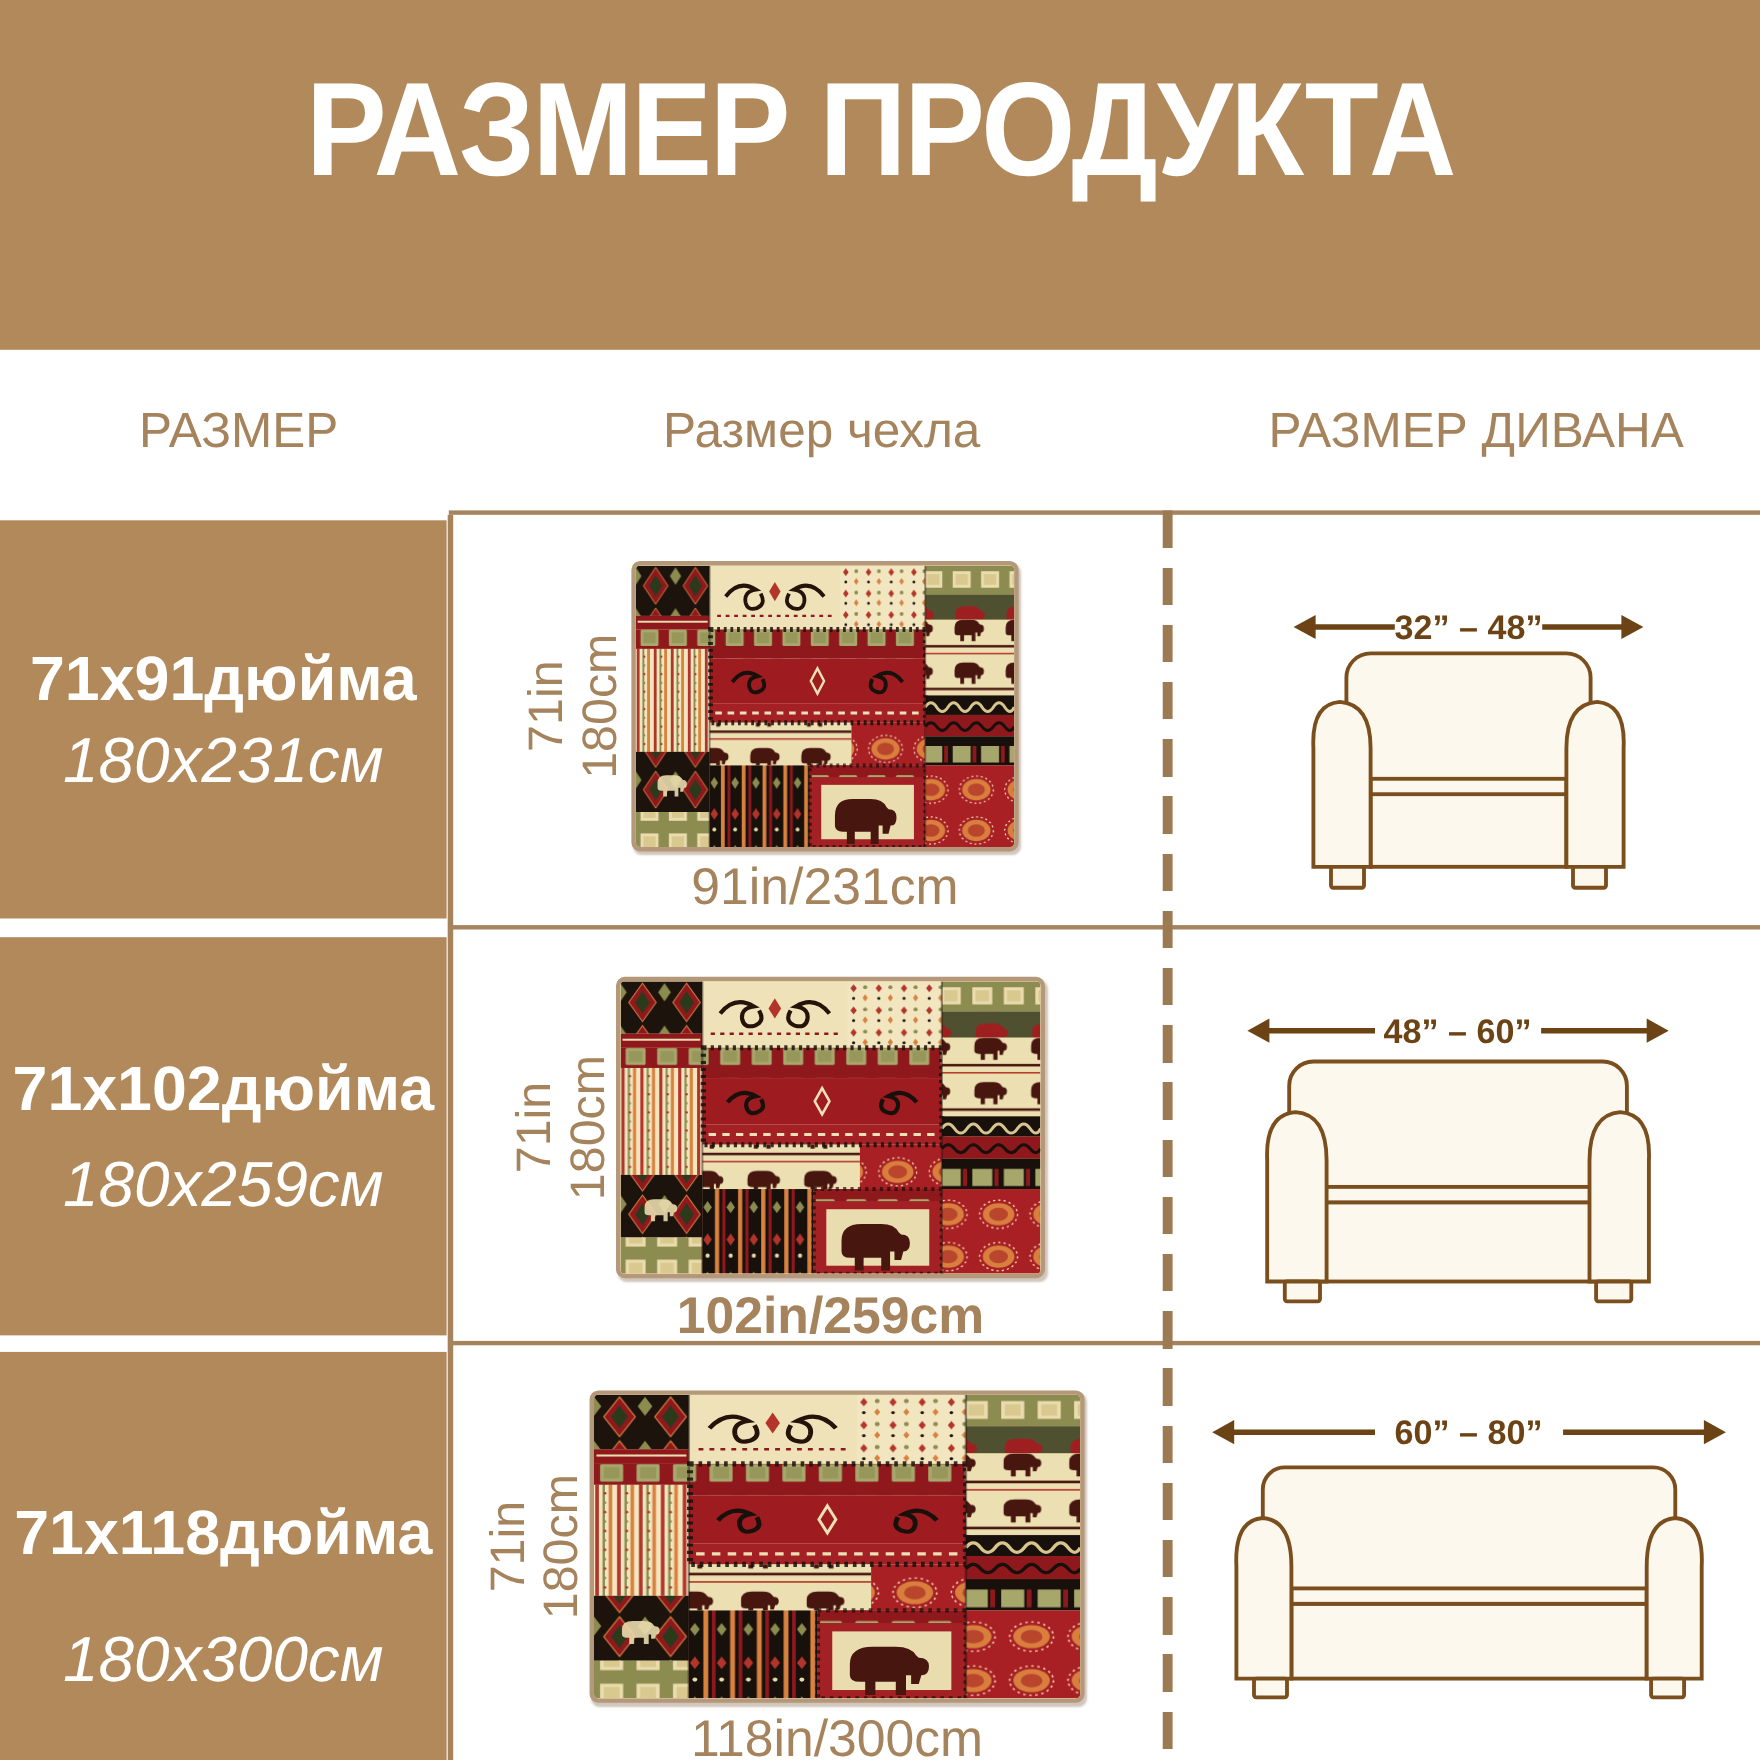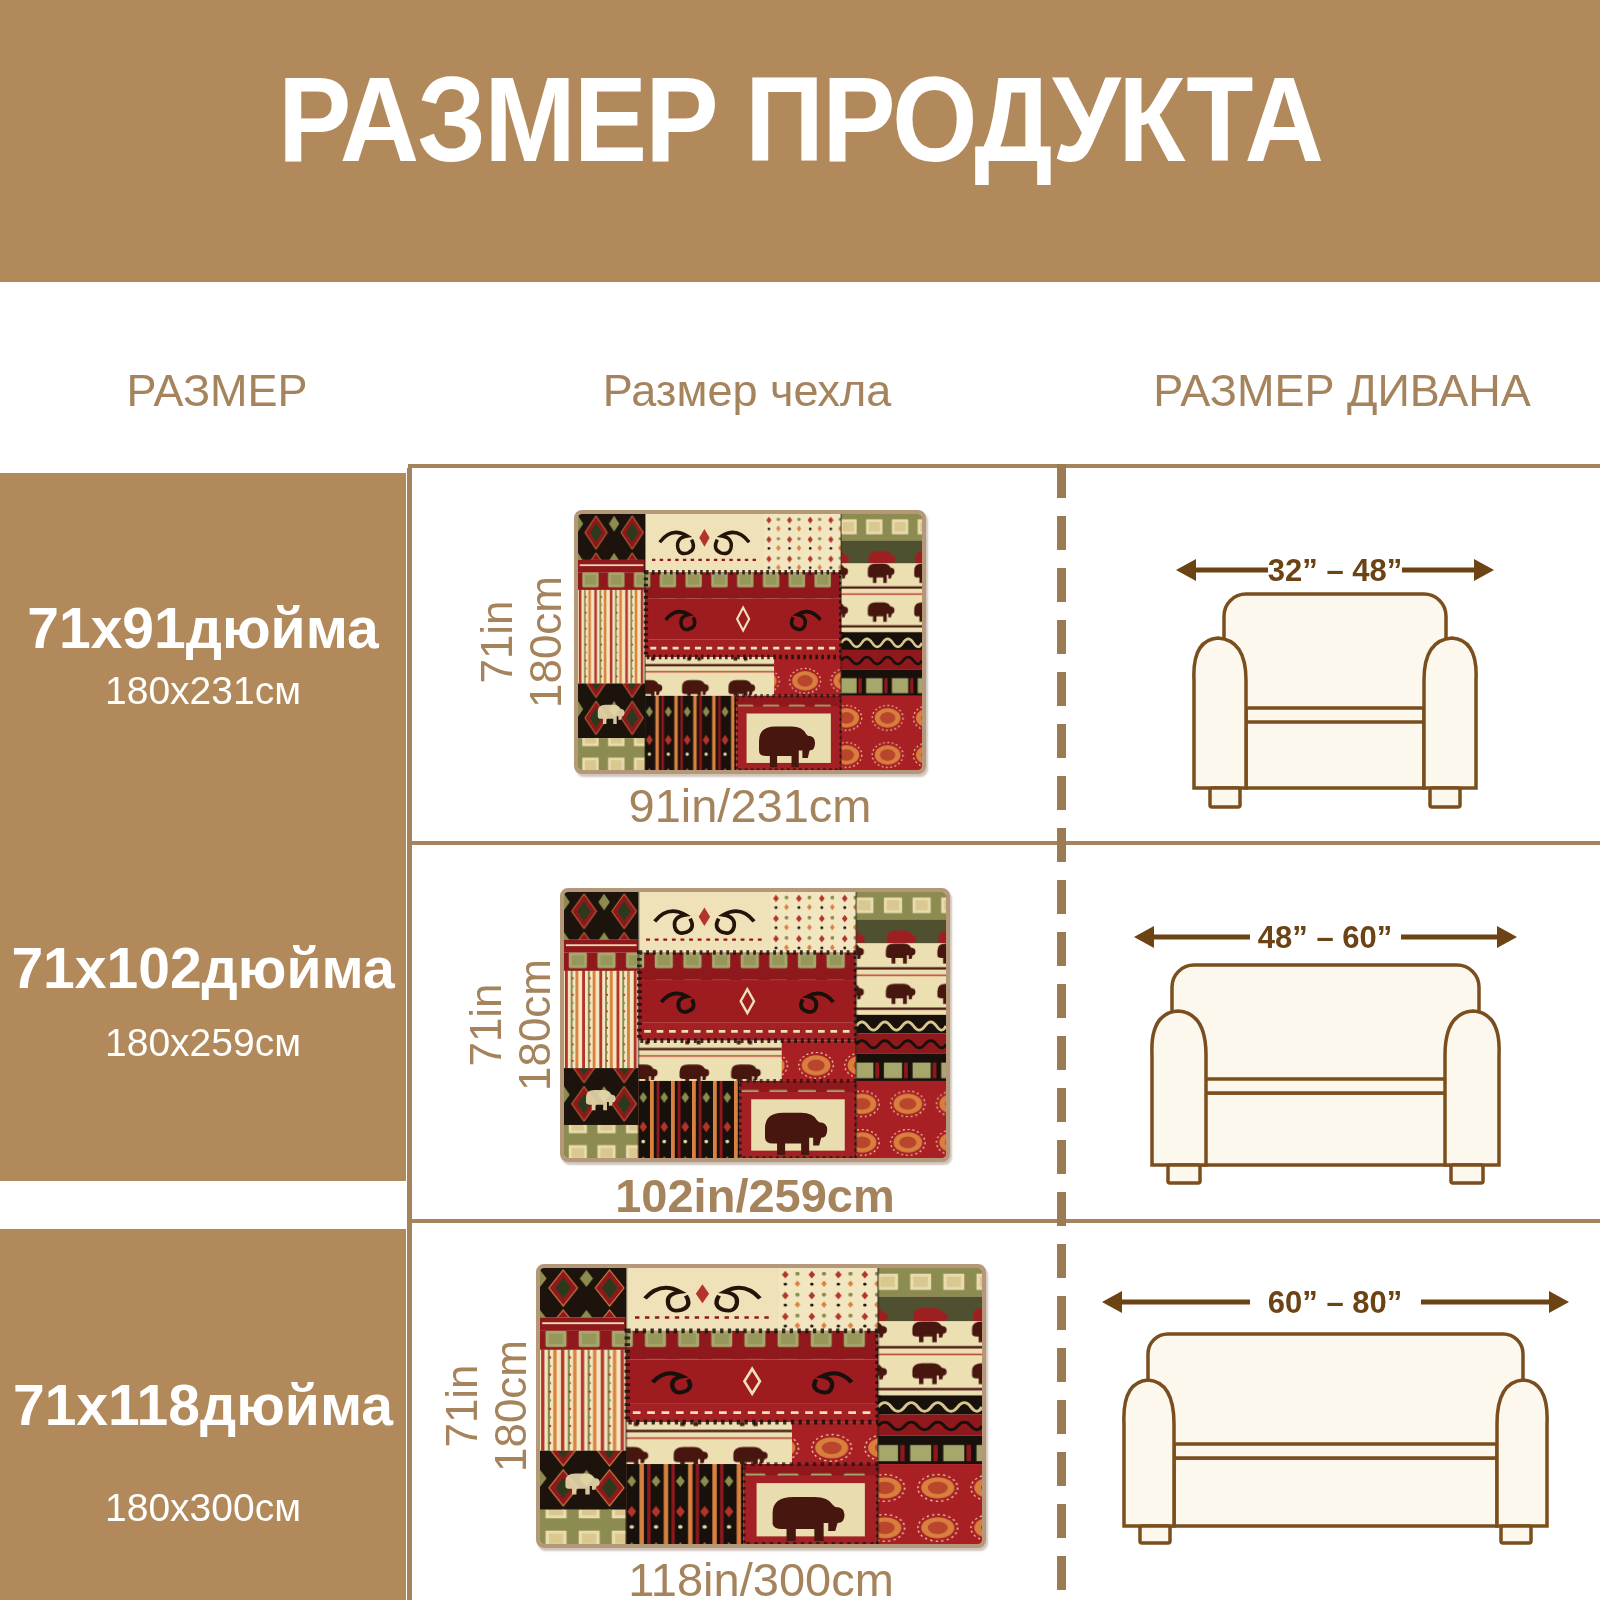"РАЗМЕР ПРОДУКТА" .banner { height: 282px -> 318px }
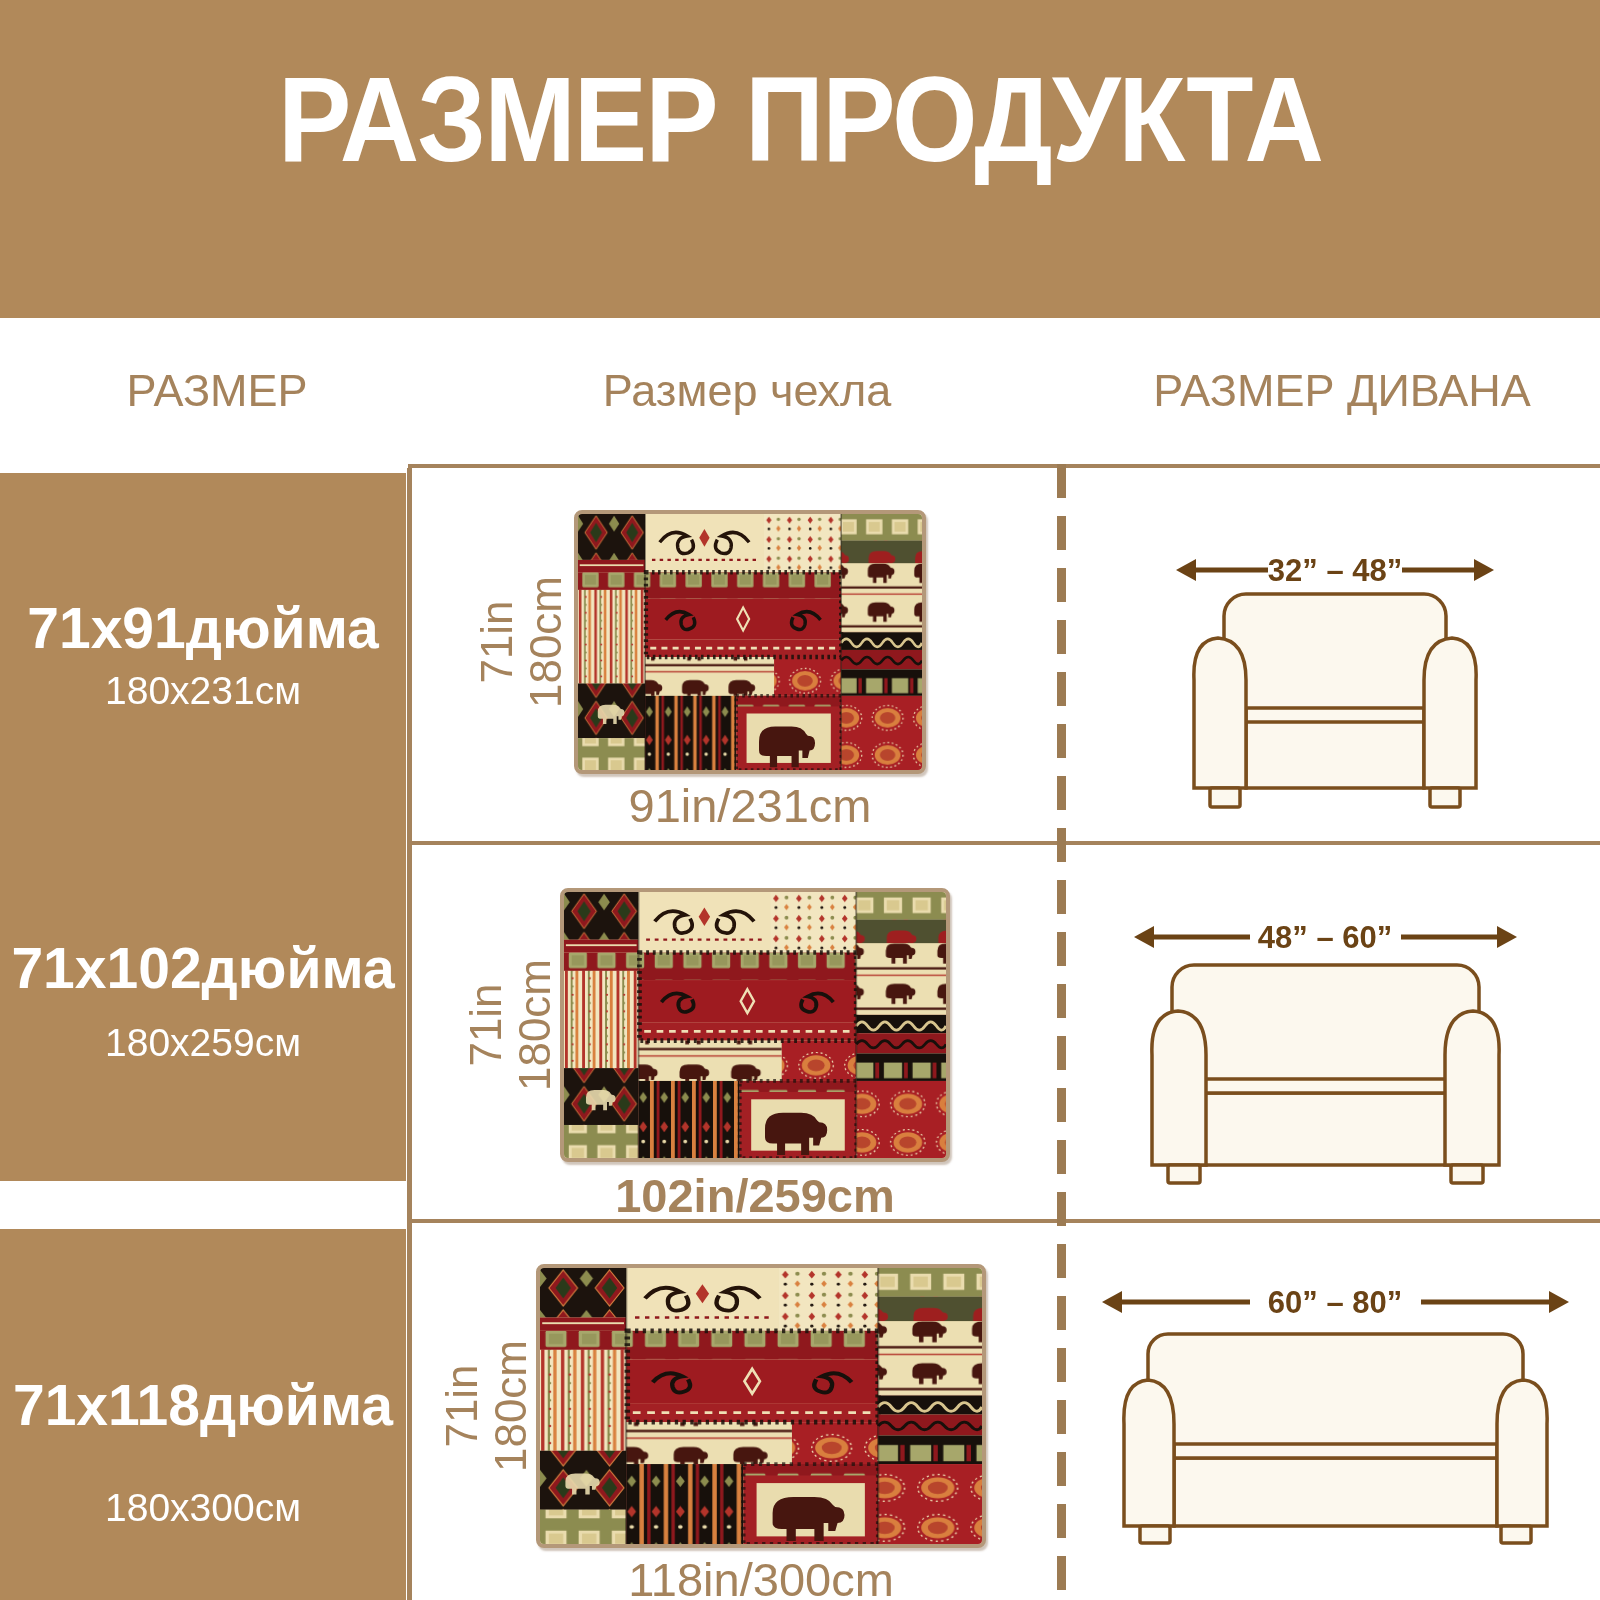"180x231см" .cell-cm { font-size: 39px -> 58px; font-style: none -> italic }
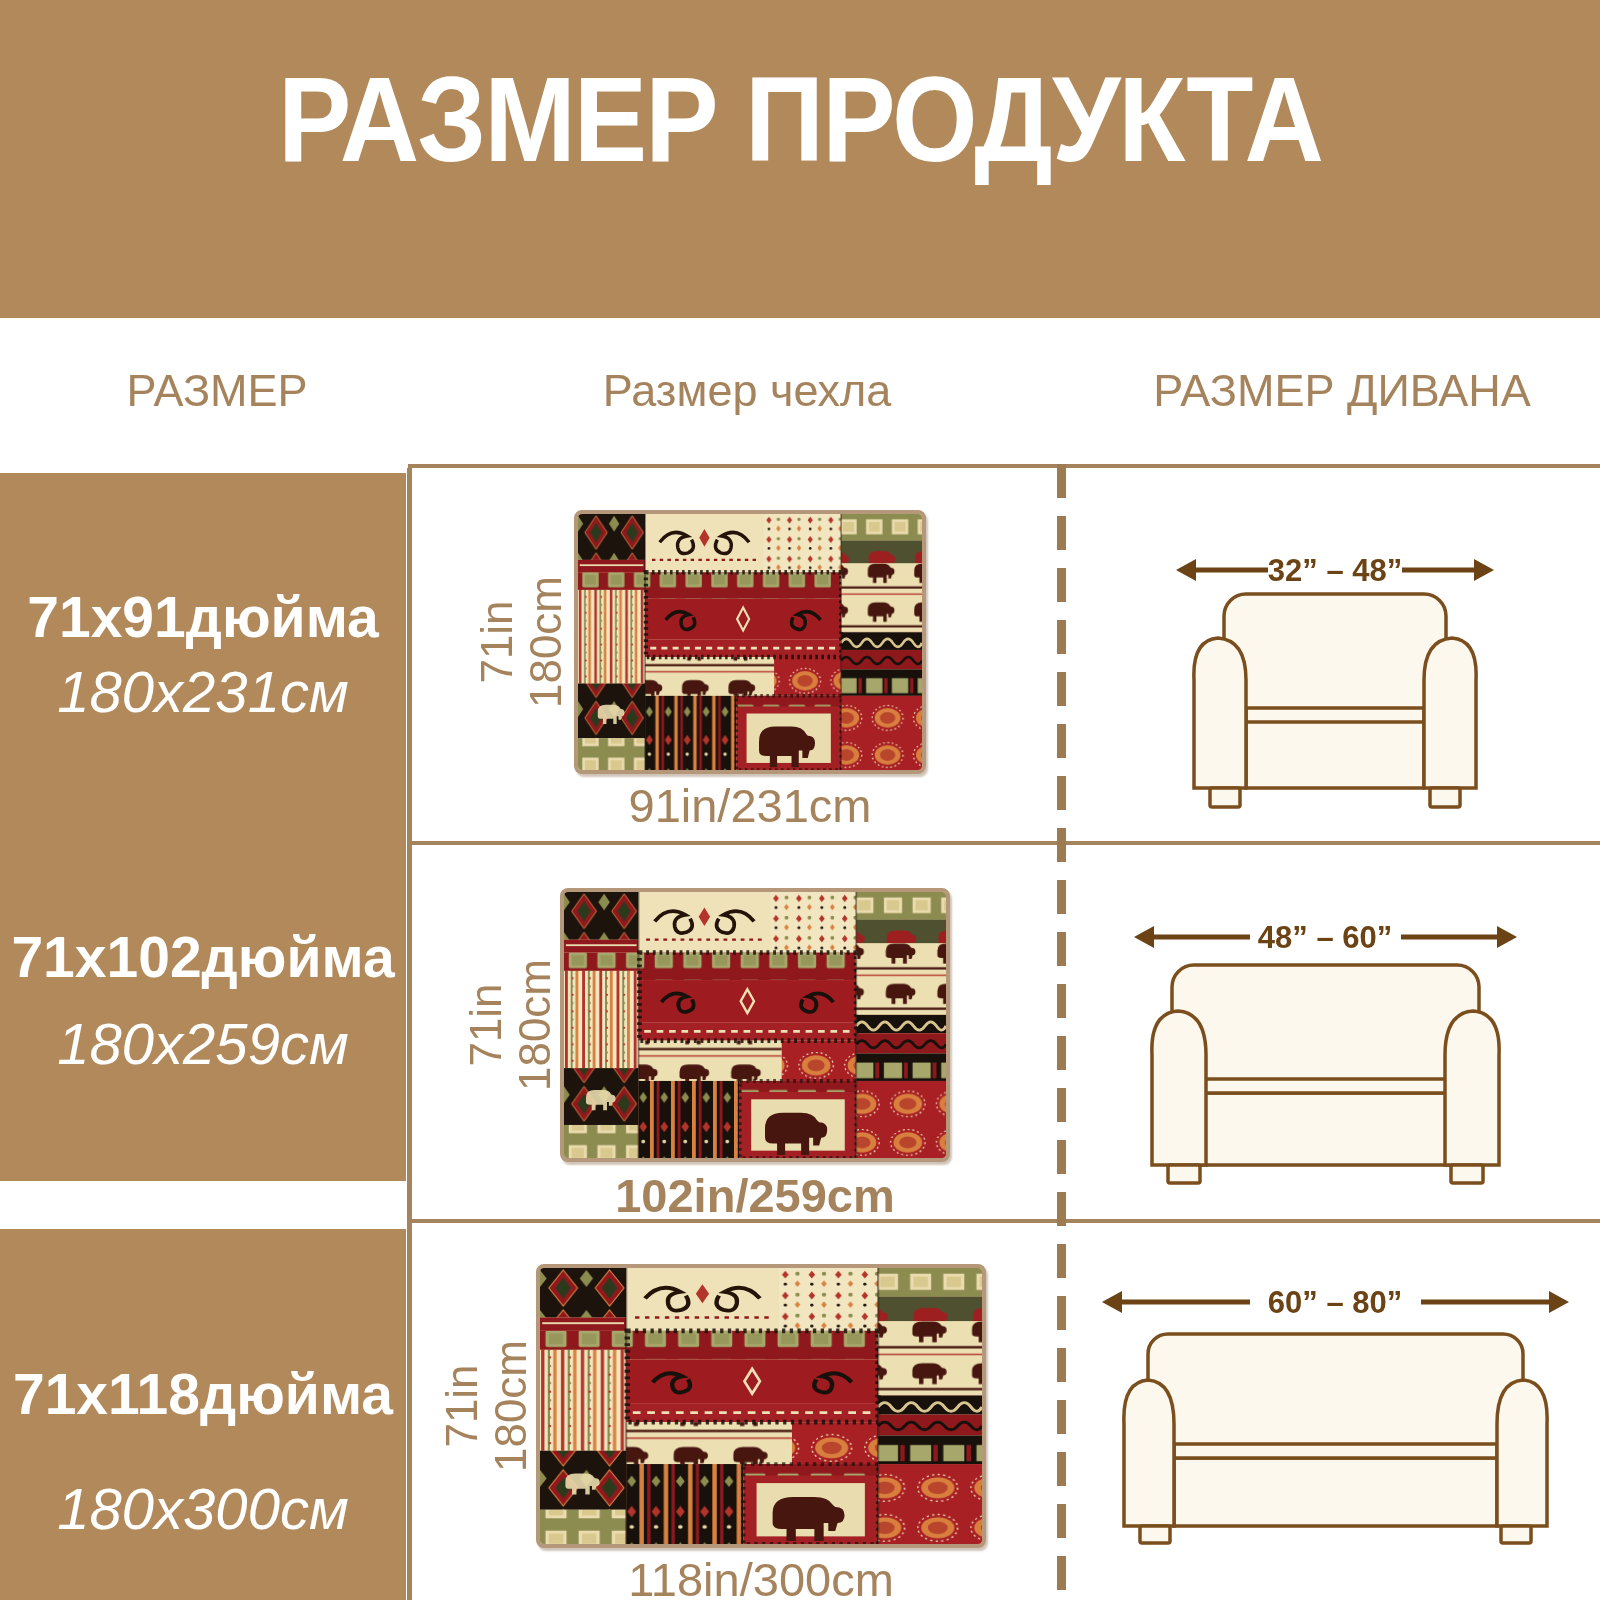"71x102дюйма" .cell-r2 { top: 819px -> 852px }
